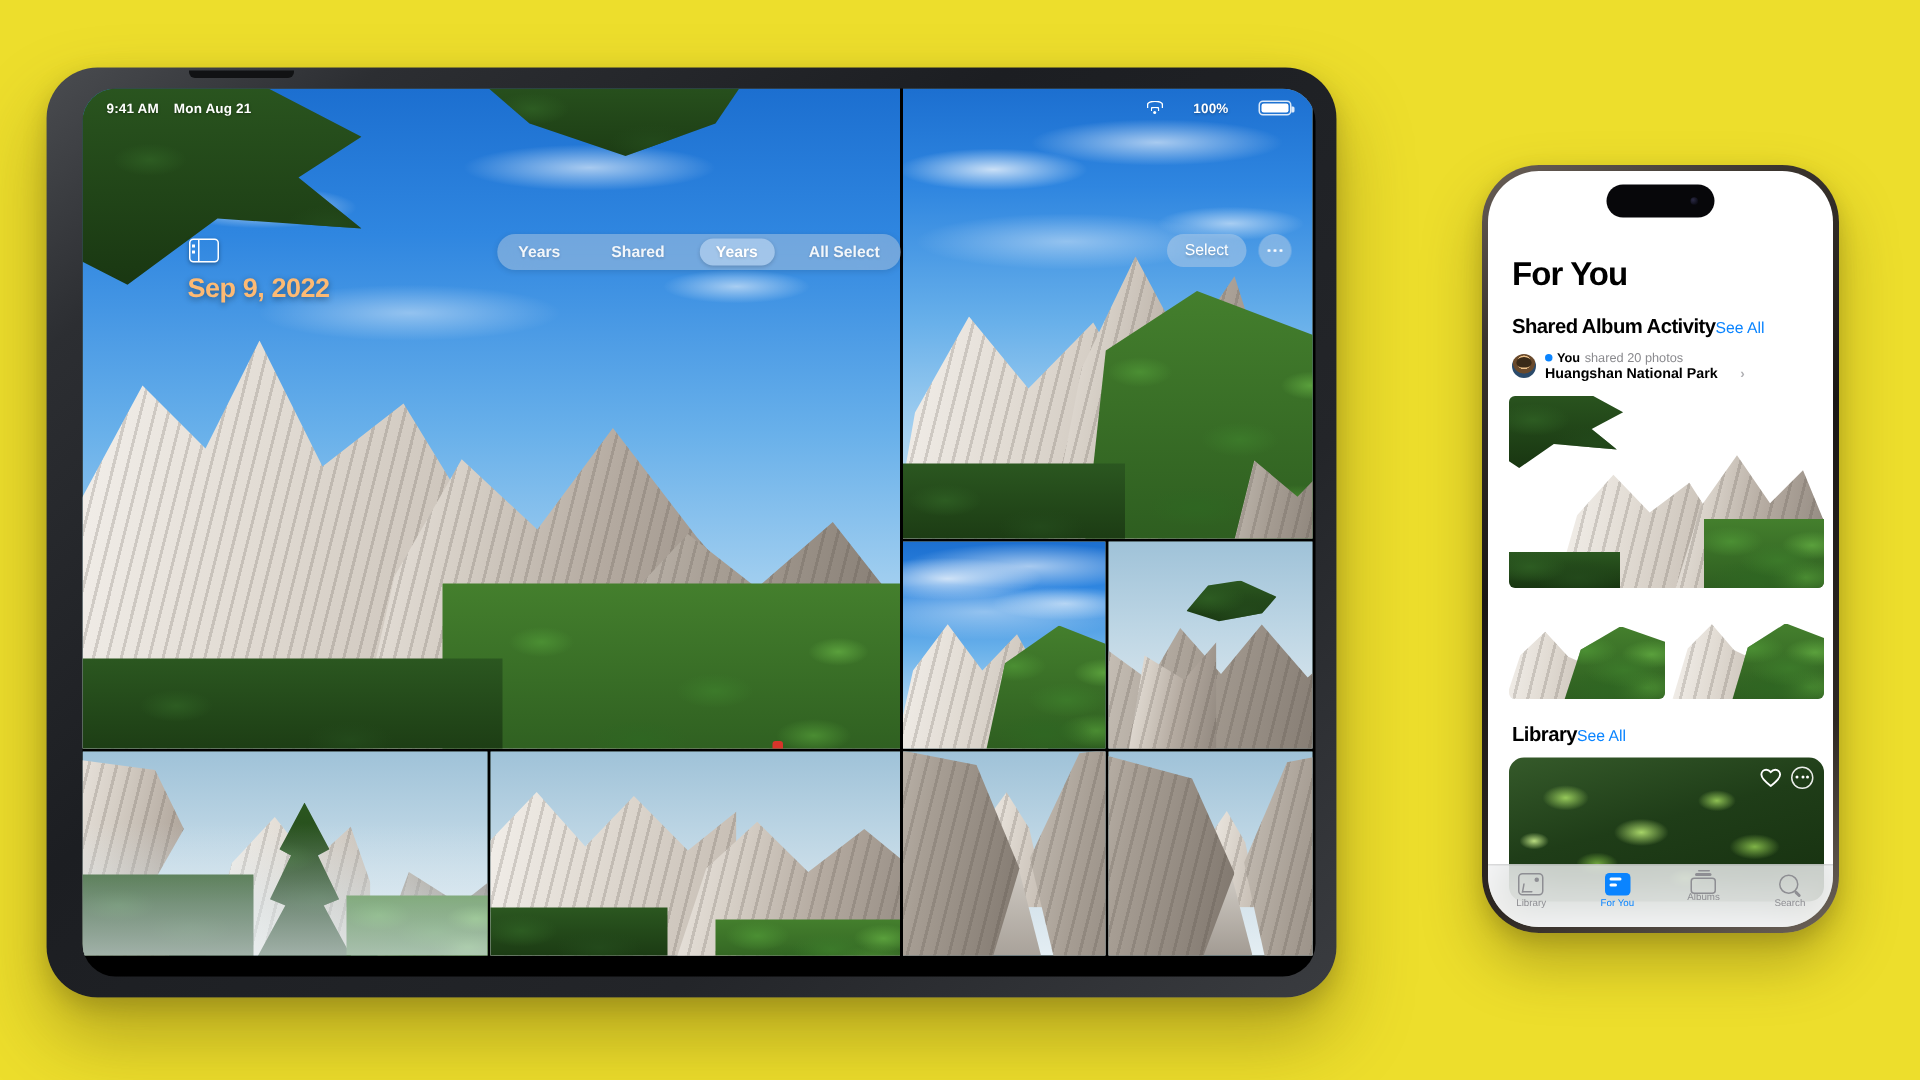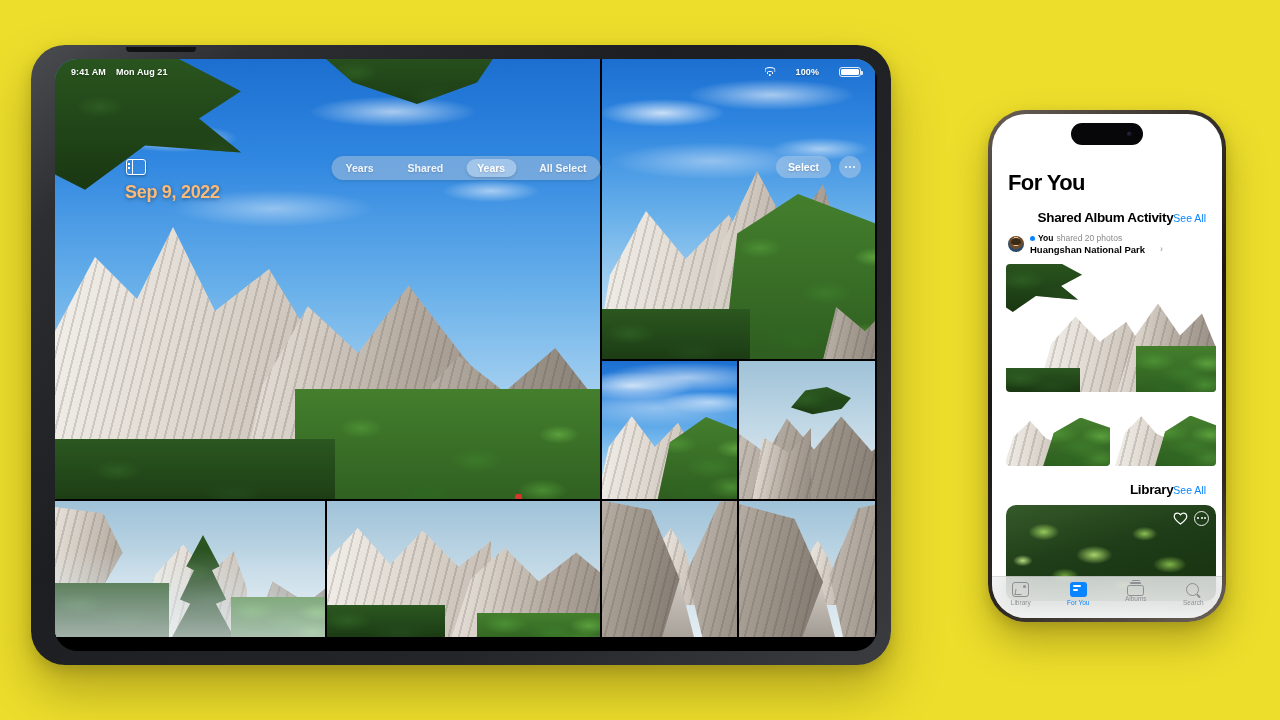"Select" #select-button { font-weight: 700 -> 400 }
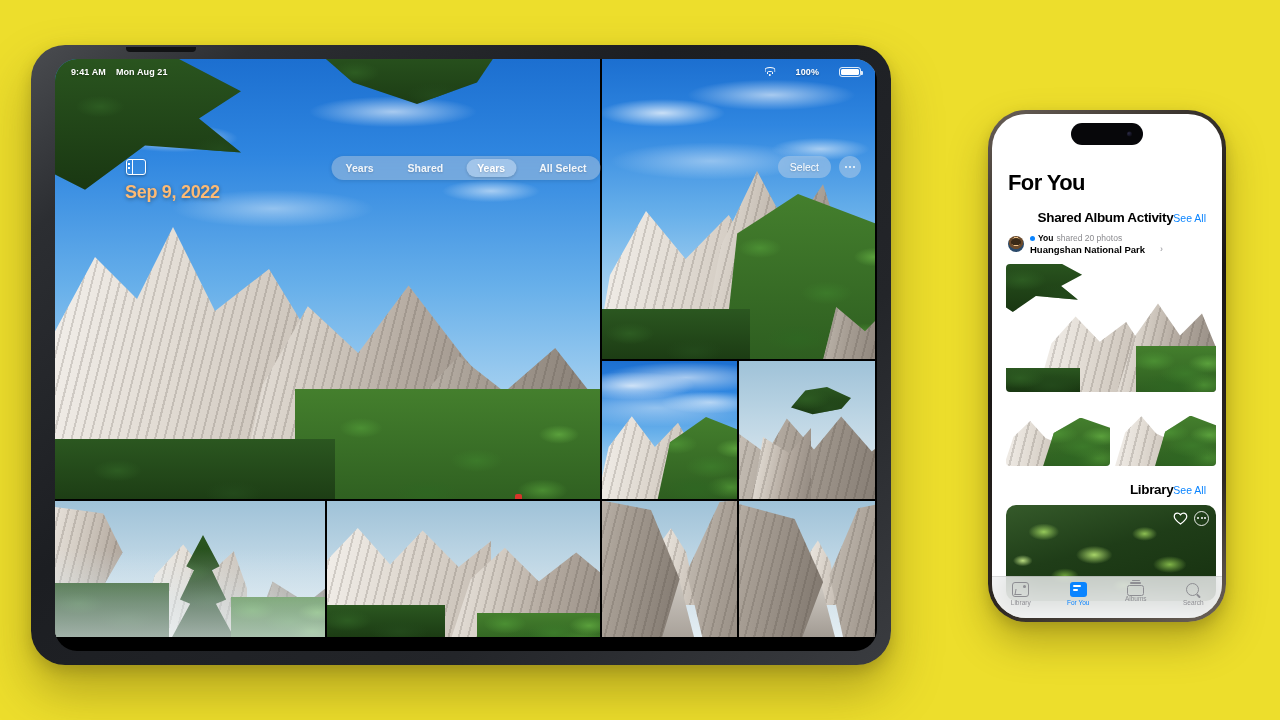"Shared Album Activity" .section-head { justify-content: flex-end -> flex-start }
